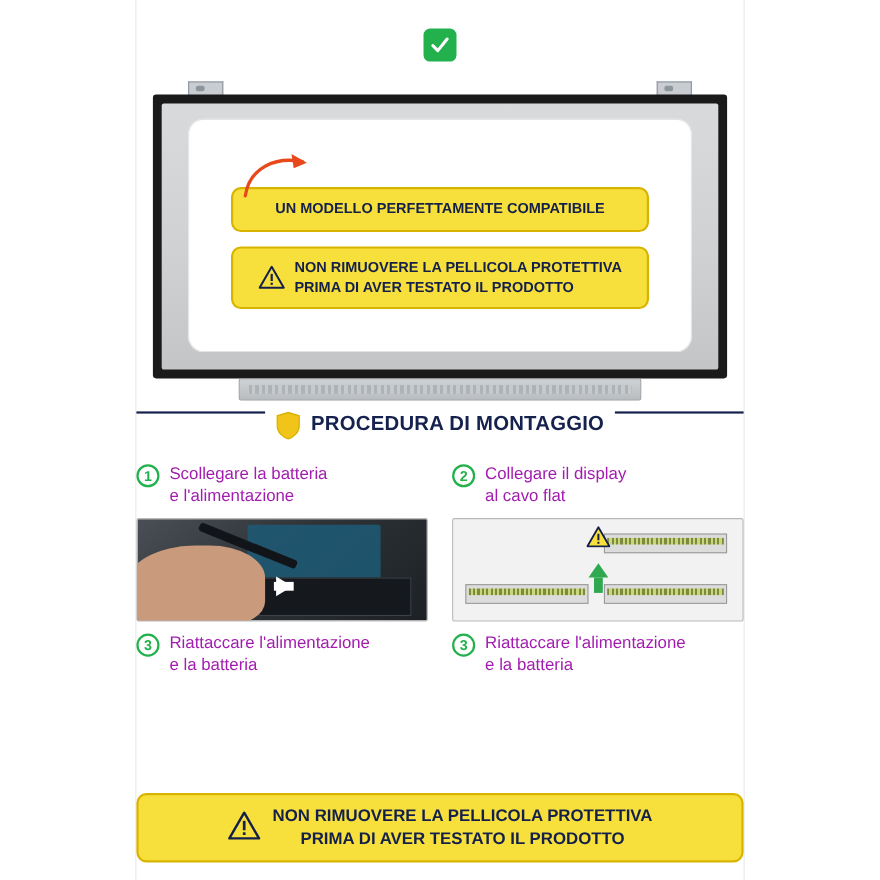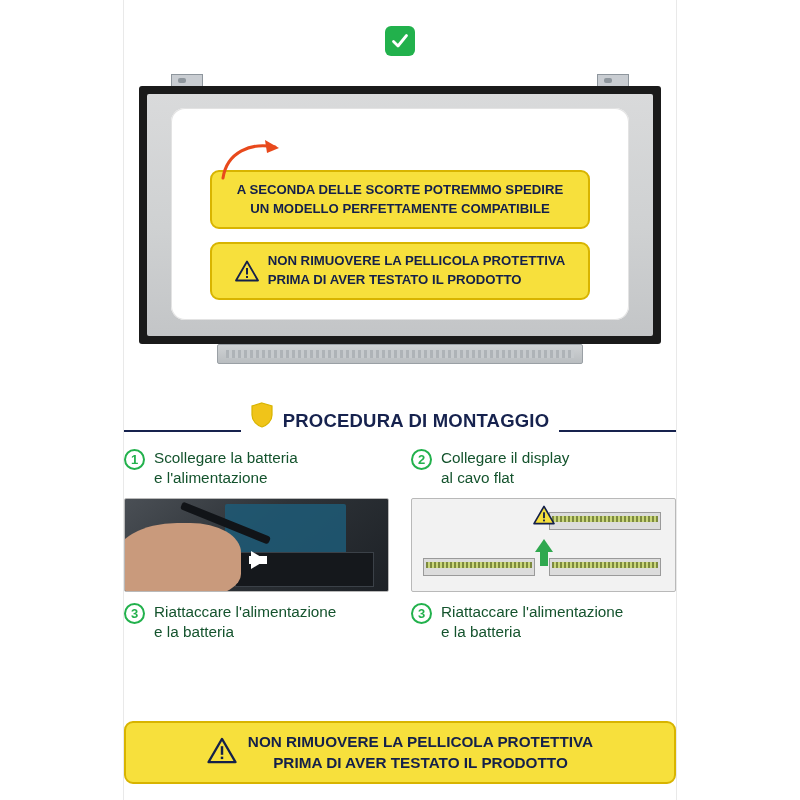"A SECONDA DELLE SCORTE POTREMMO" div { html: <div>A SECONDA DELLE SCORTE POTREMMO SPEDIRE</div> -> none }
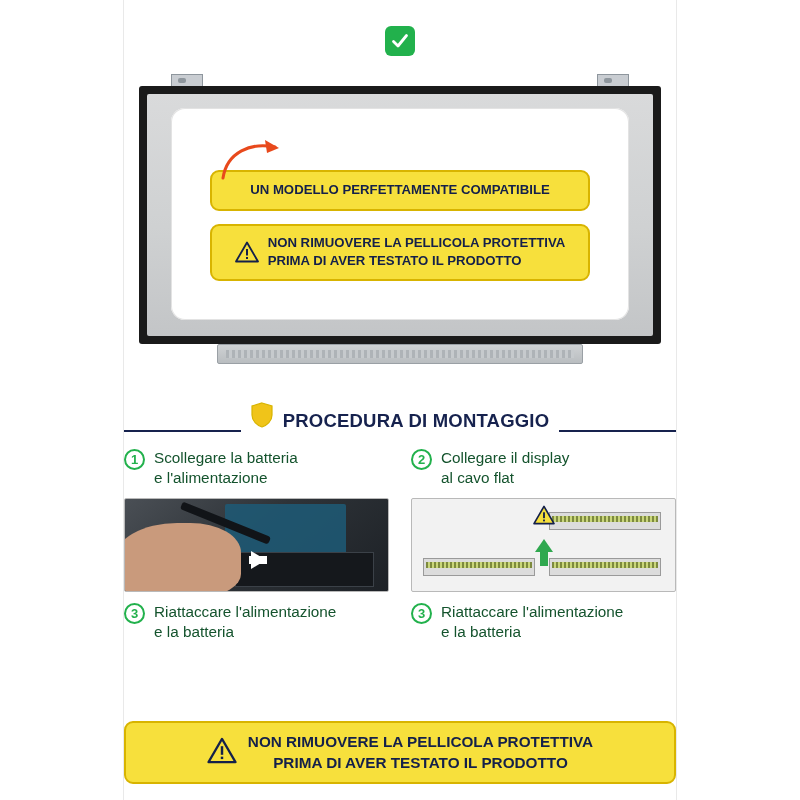"PROCEDURA DI MONTAGGIO" .section-head { align-items: flex-end -> flex-start; margin-top: 28px -> none }
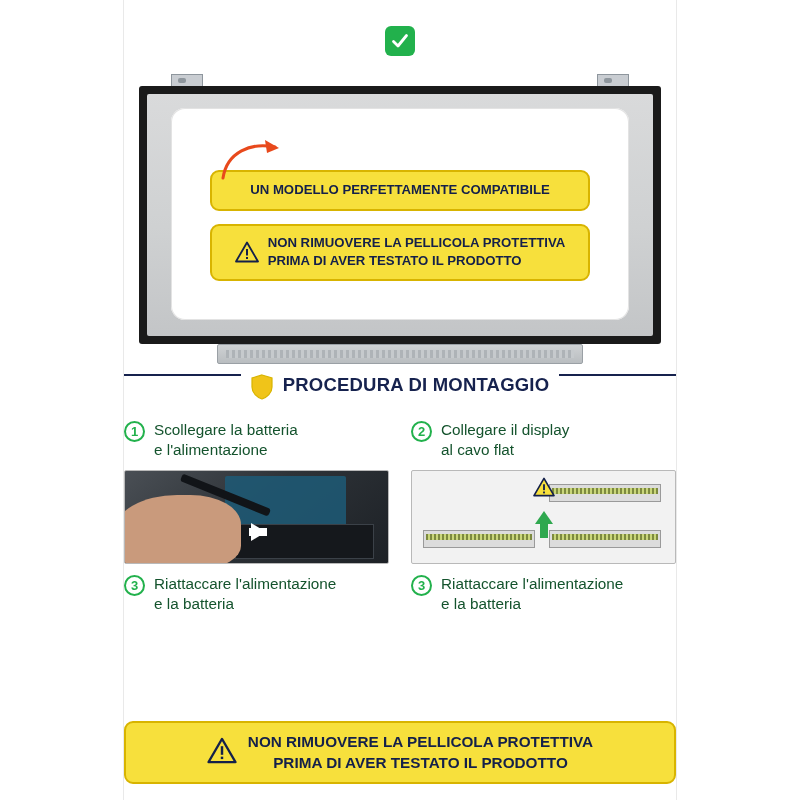"Scollegare la batteria" .step-text { color: #14532d -> #a21caf }
